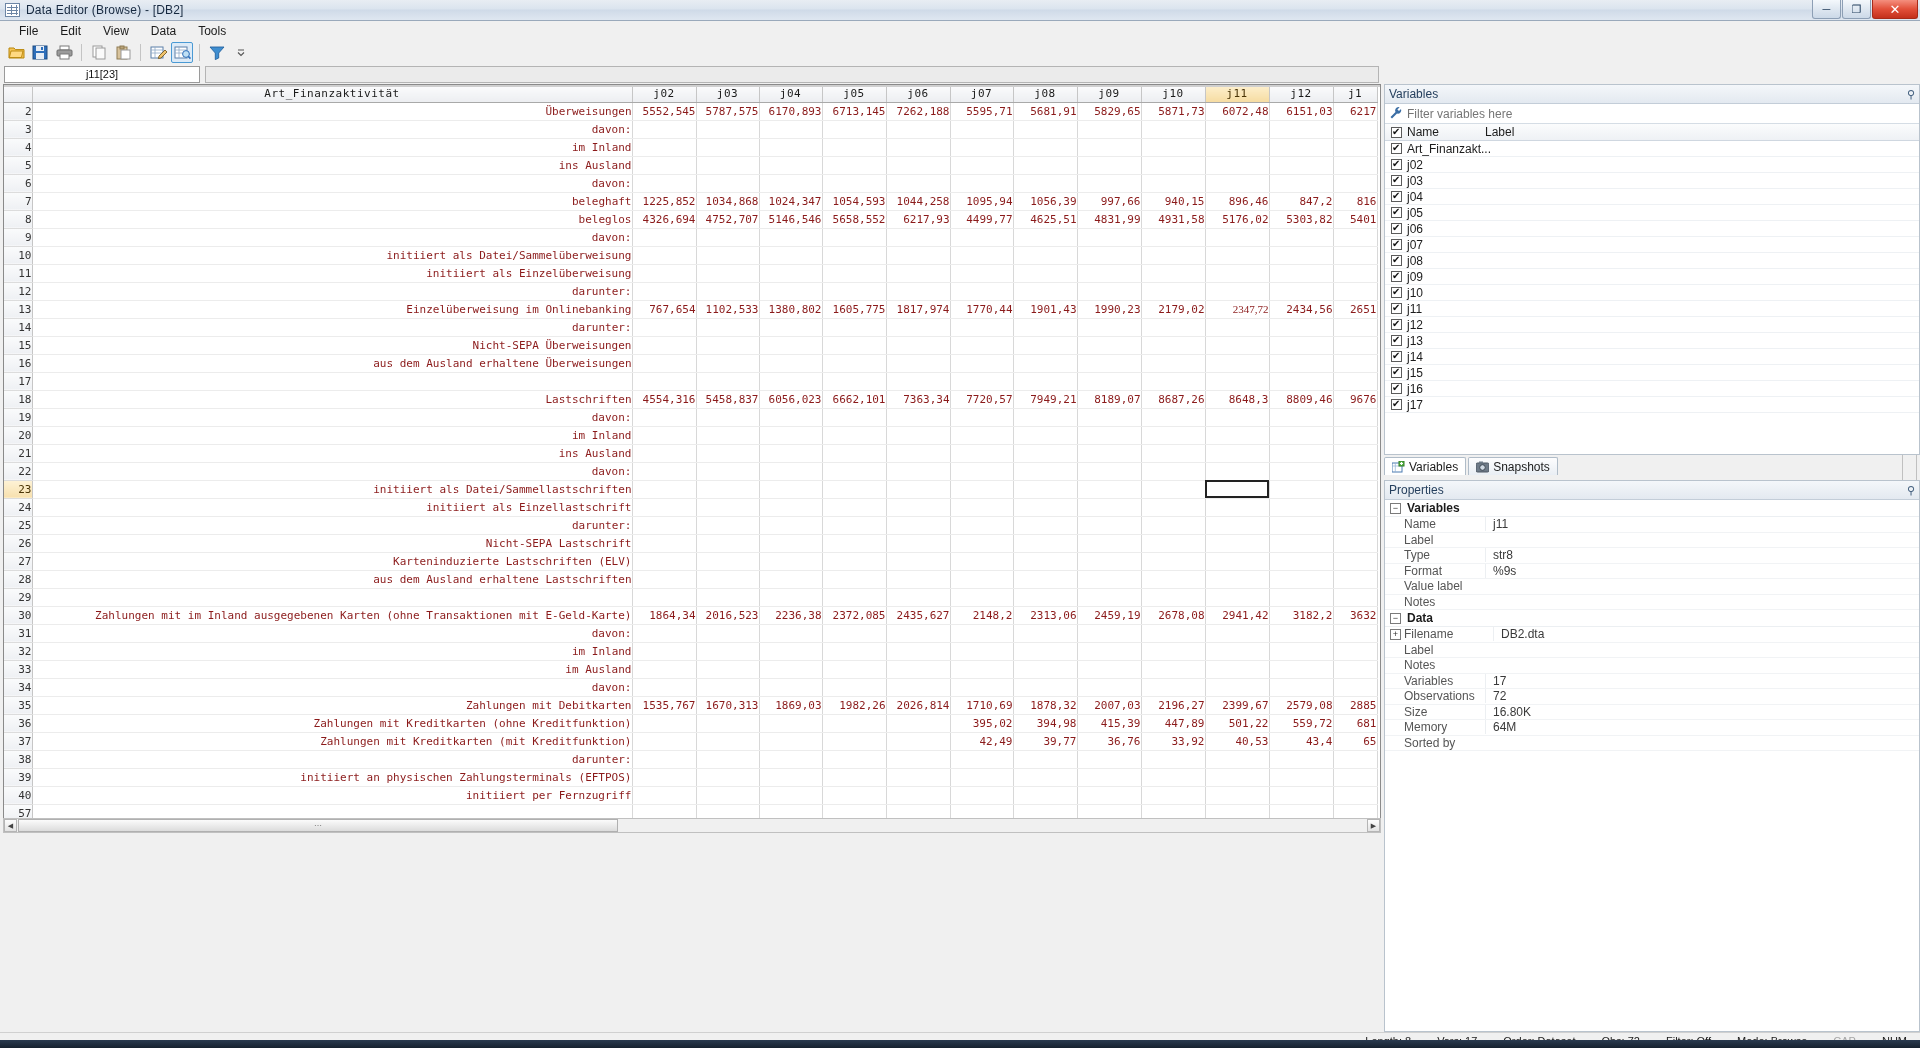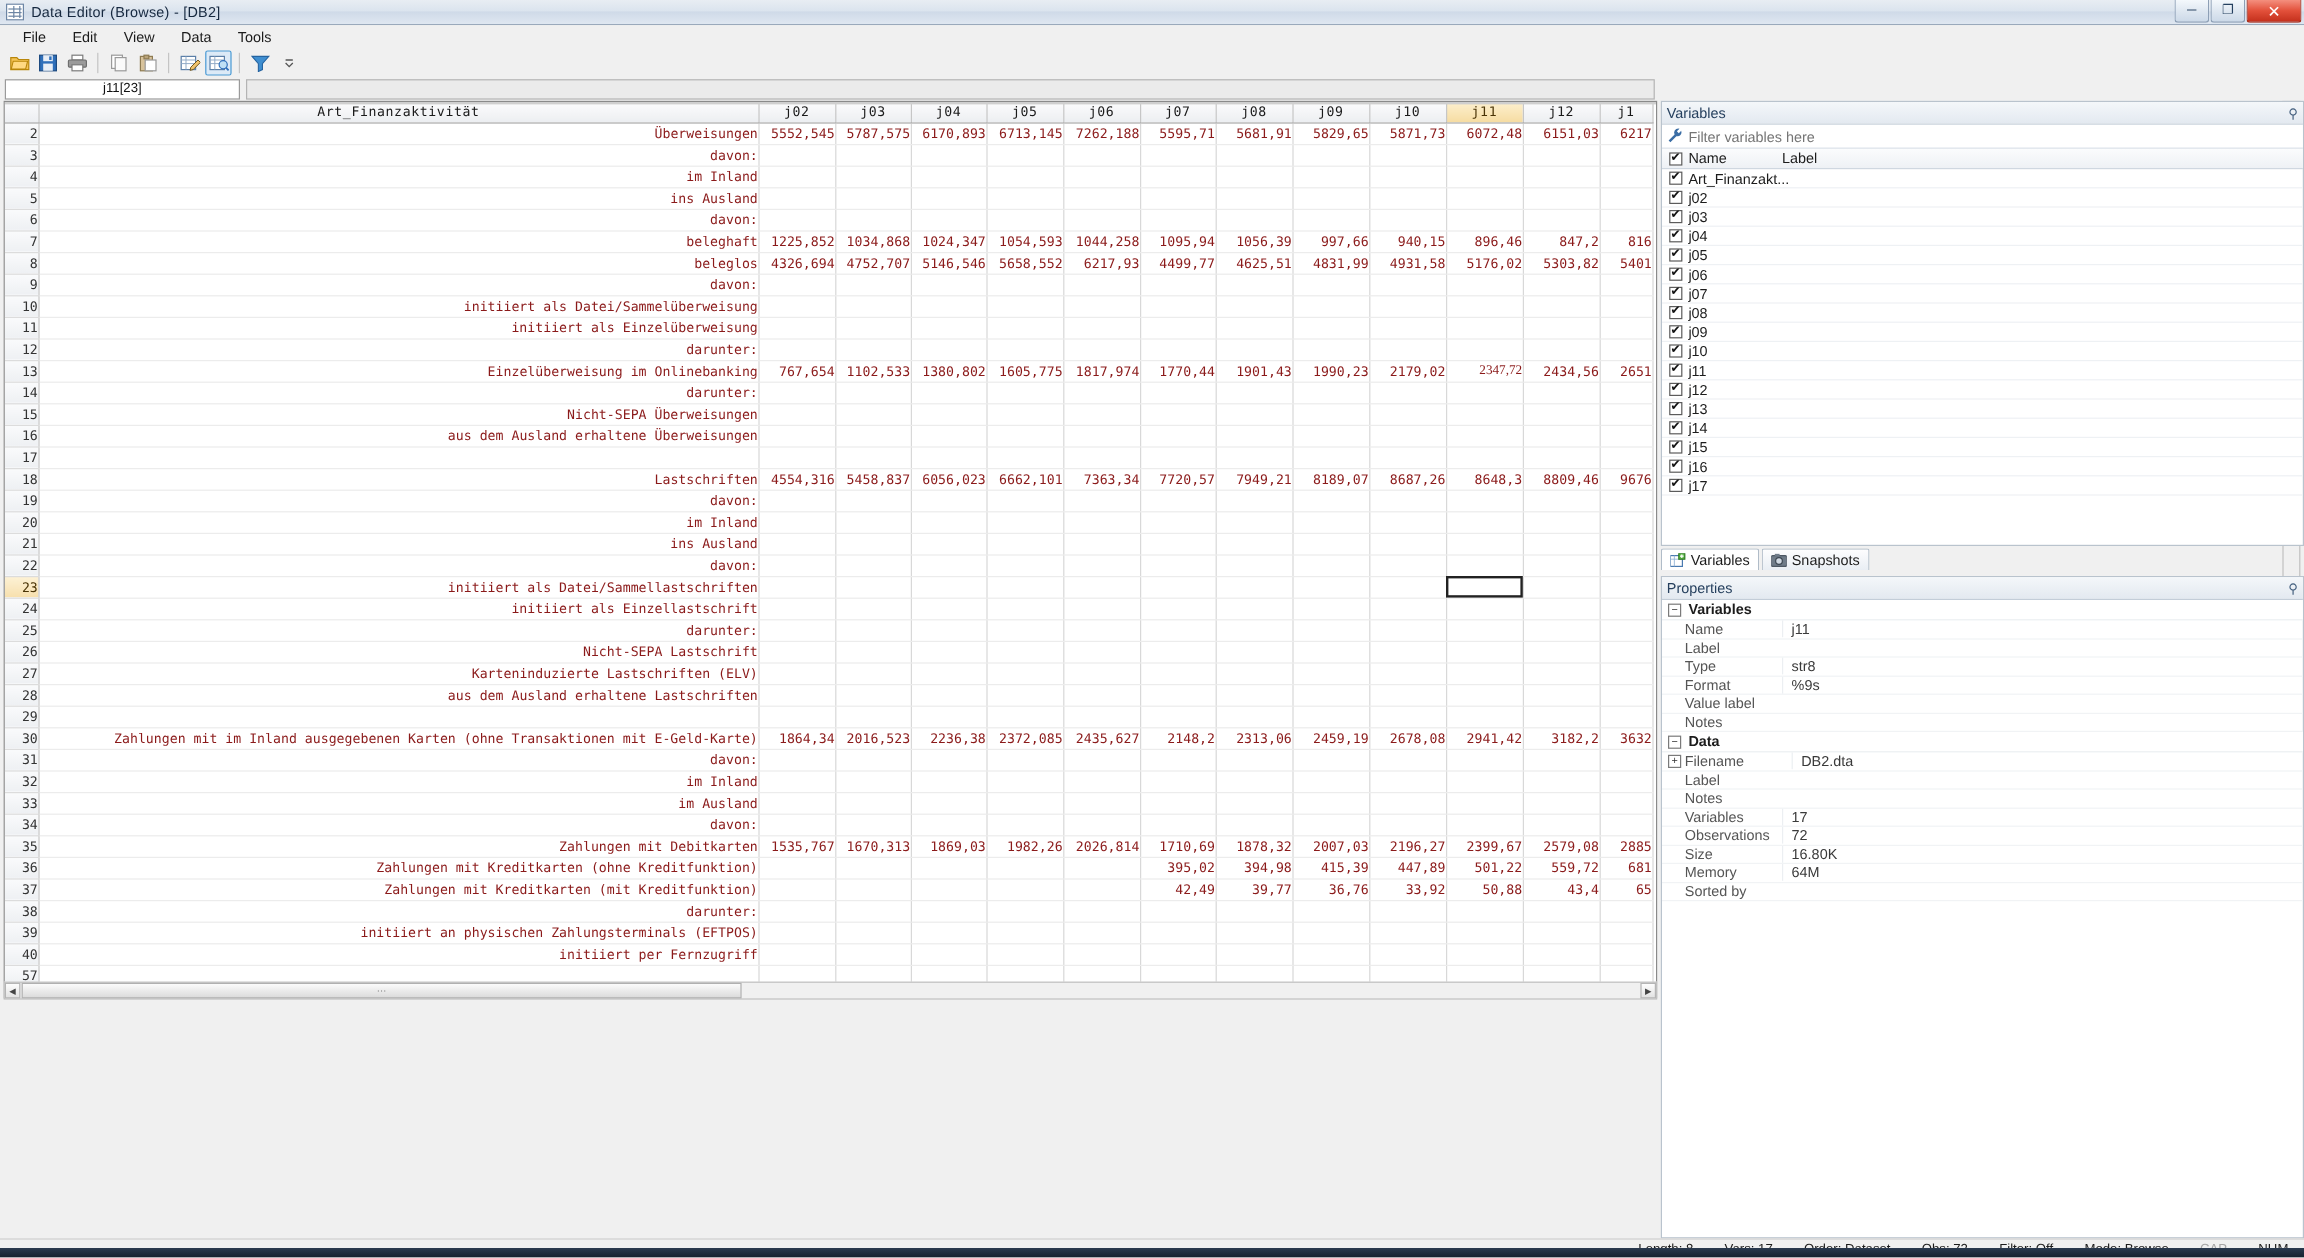"50,88" td.num { text: 50,88 -> 40,53 }
